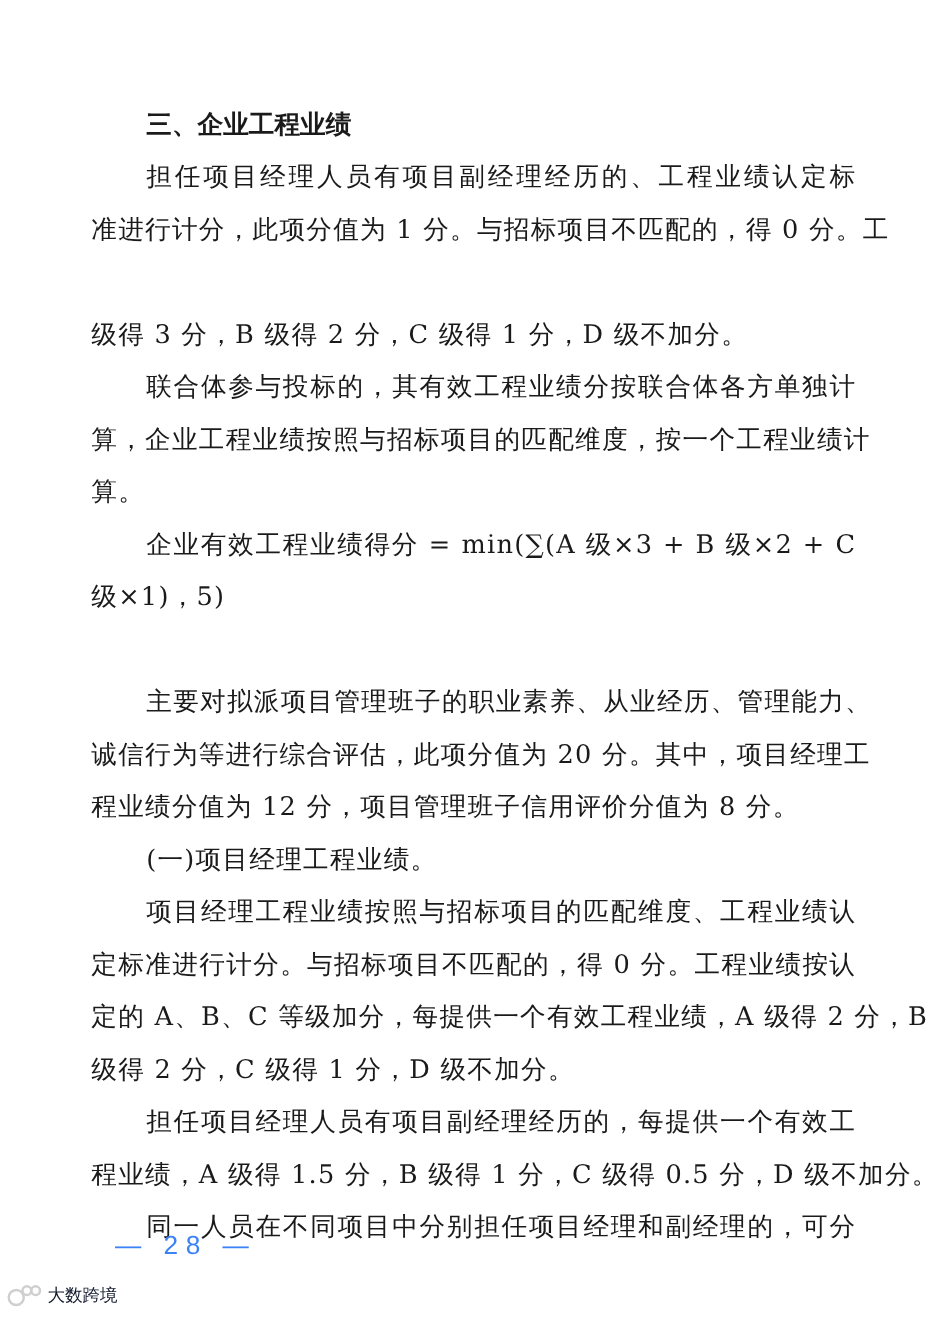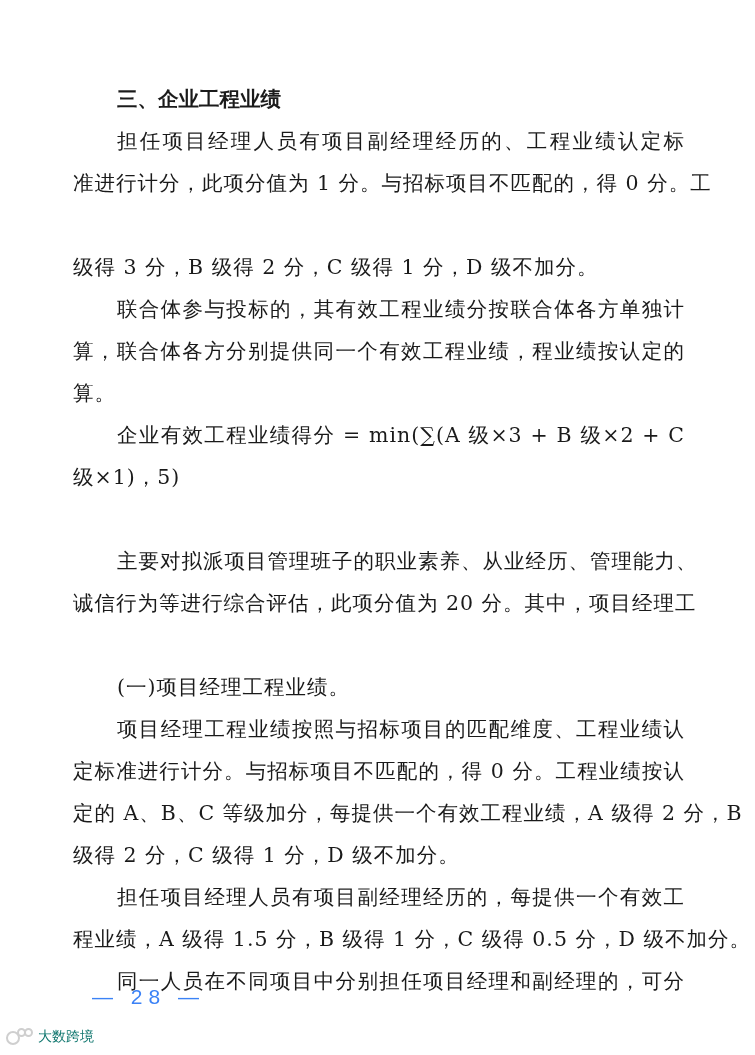"算，联合体各方分别提供同一个有效工程业绩，程业绩按认定的" div.line { text: 联合体各方分别提供同一个有效工程业绩，程业绩按认定的 -> 企业工程业绩按照与招标项目的匹配维度，按一个工程业绩计 }
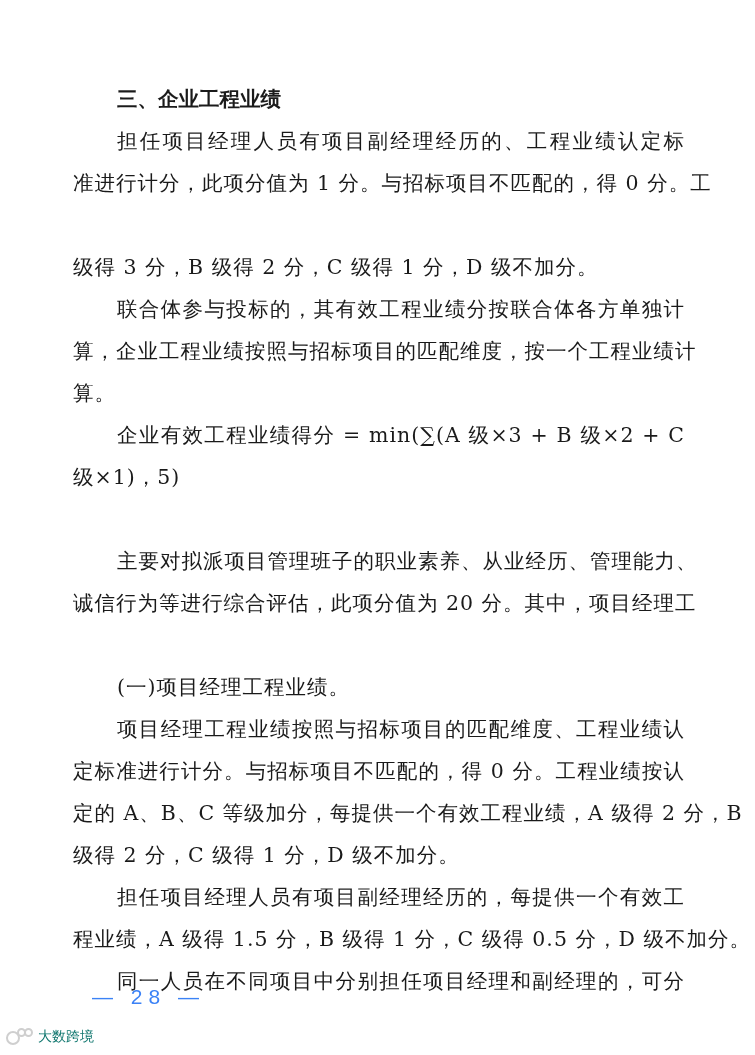"程业绩分值为 12 分，项目管理班子信用评价分值为 8 分。" div.line { html: none -> <div>程业绩分值为 12 分，项目管理班子信用评价分值为 8 分。</div> }
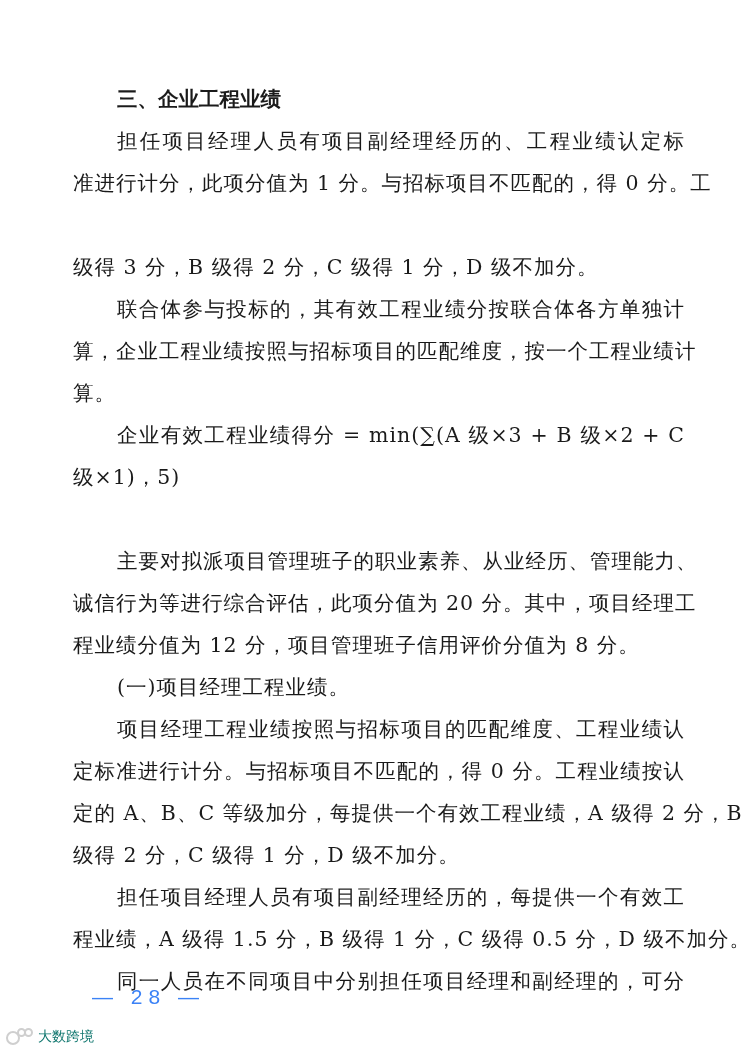"大数跨境" .watermark { color: #0f766e -> #0f172a }
